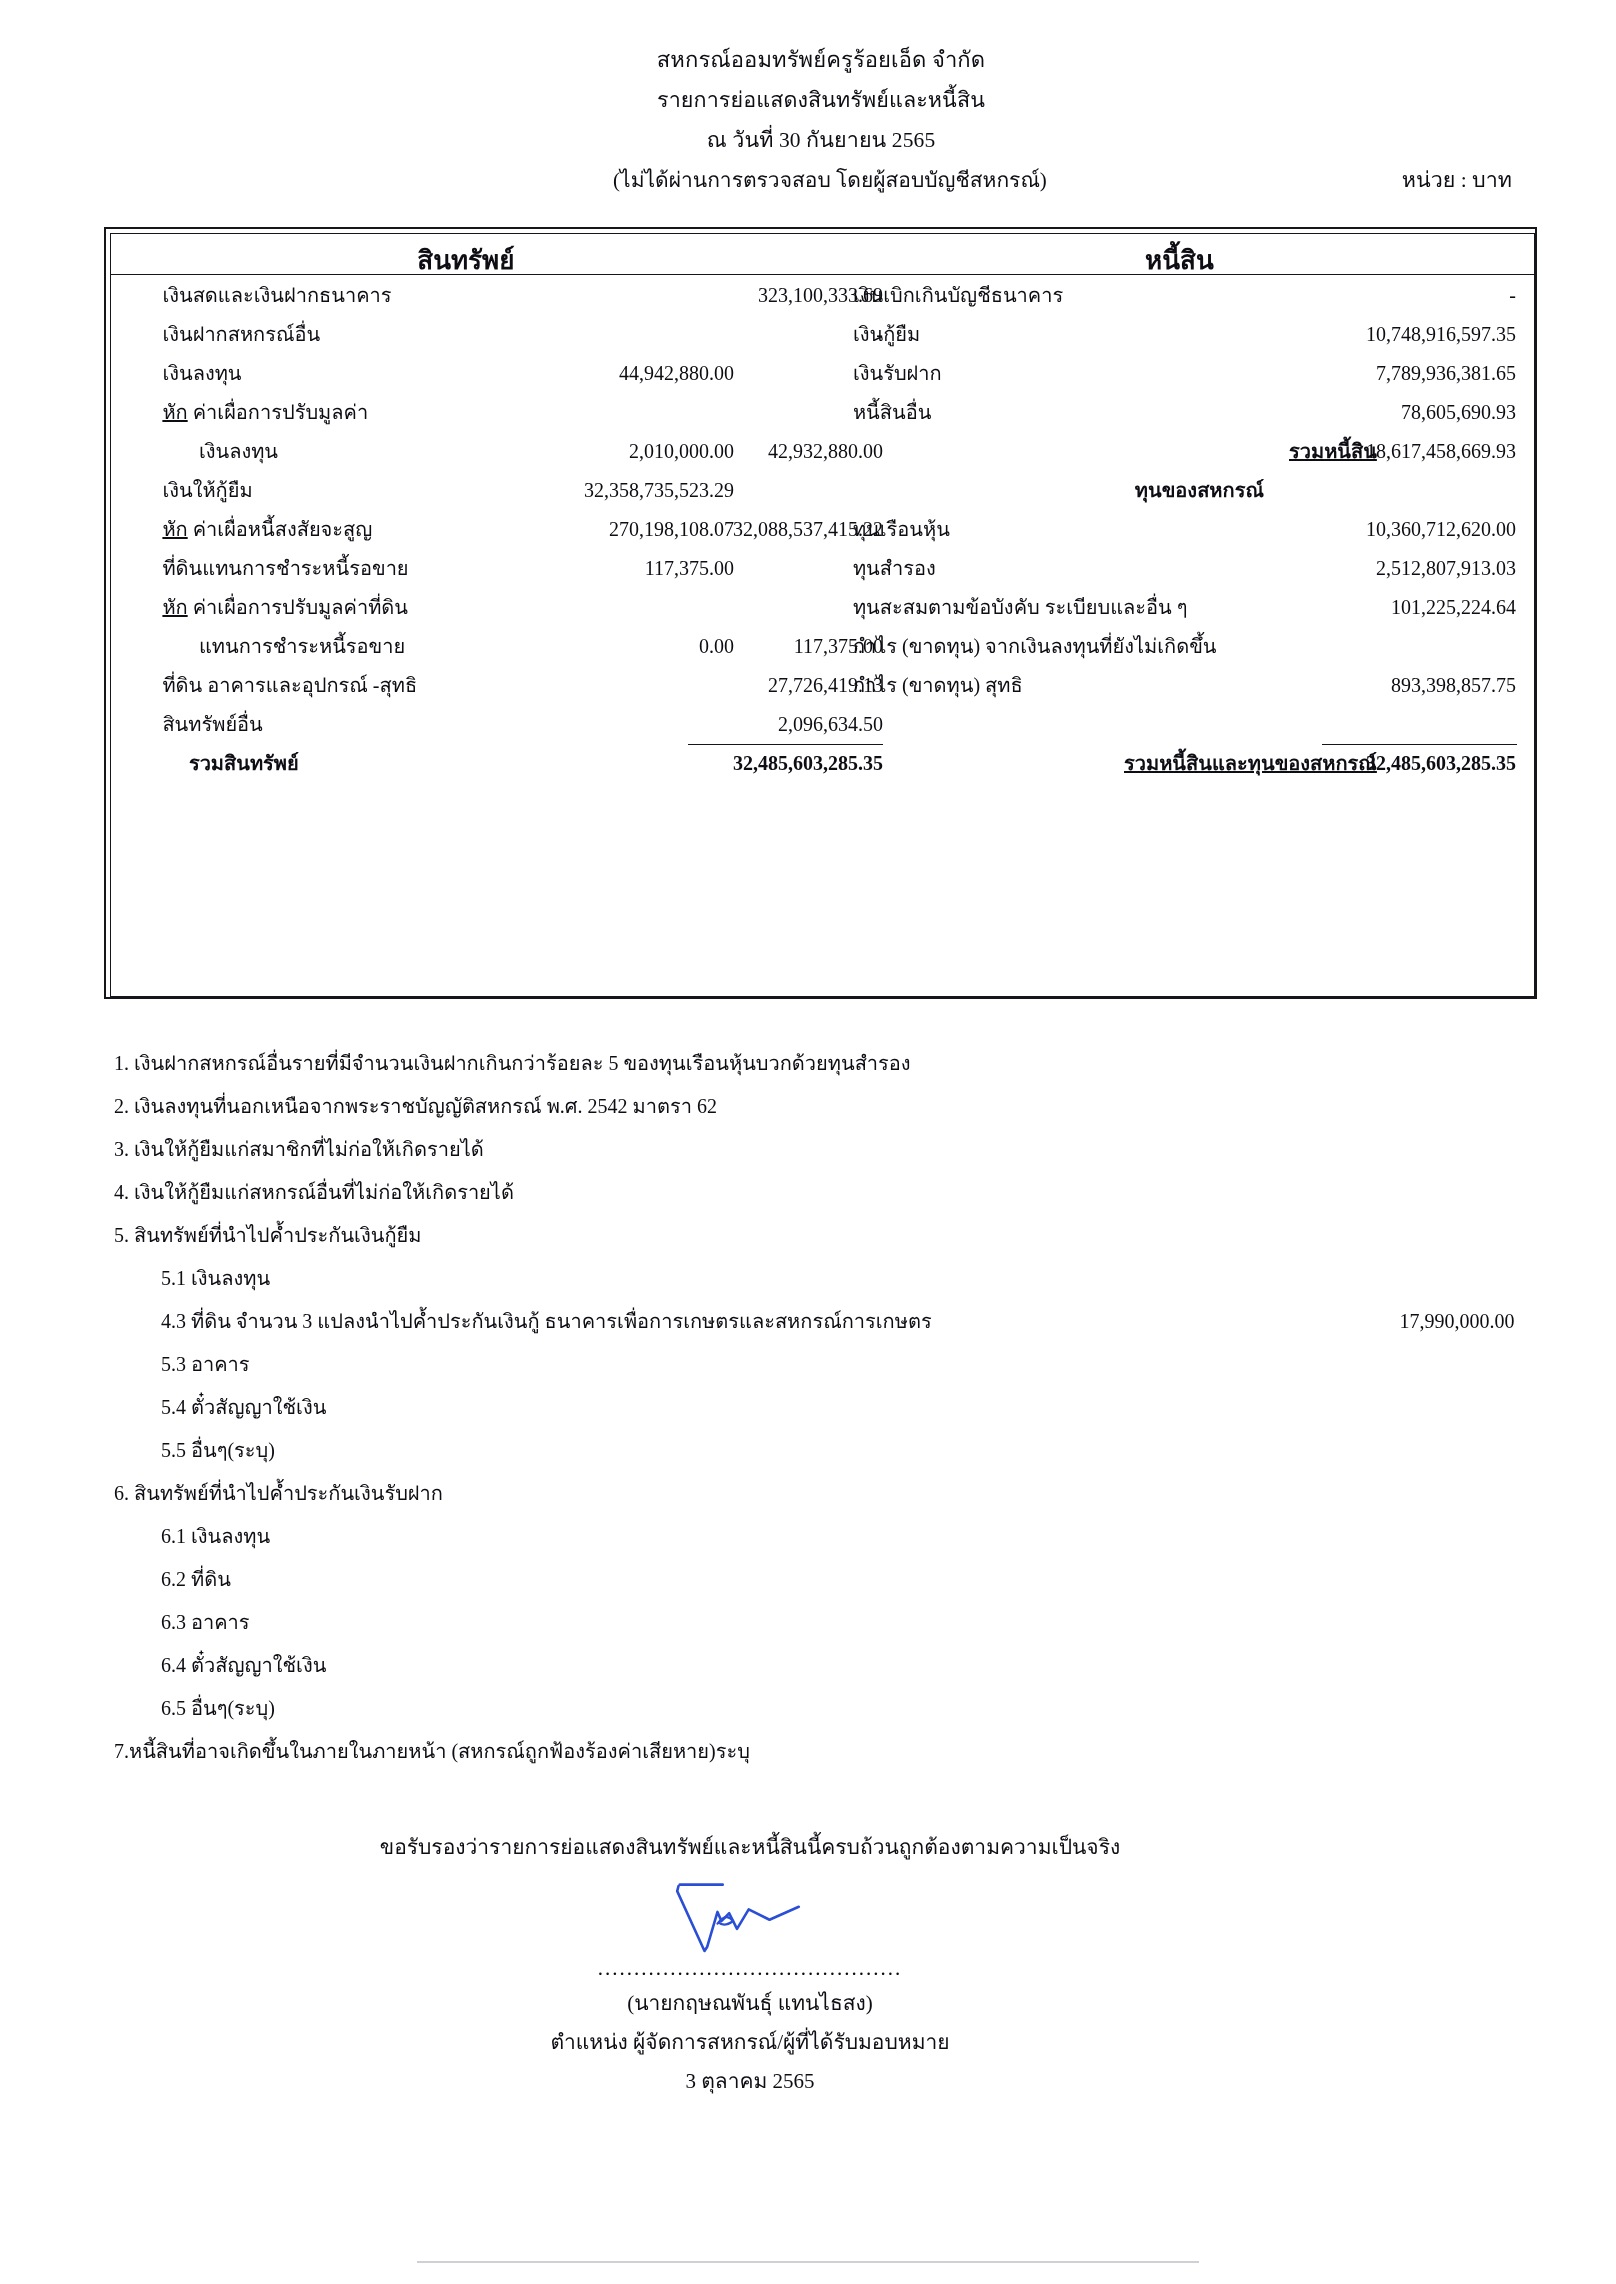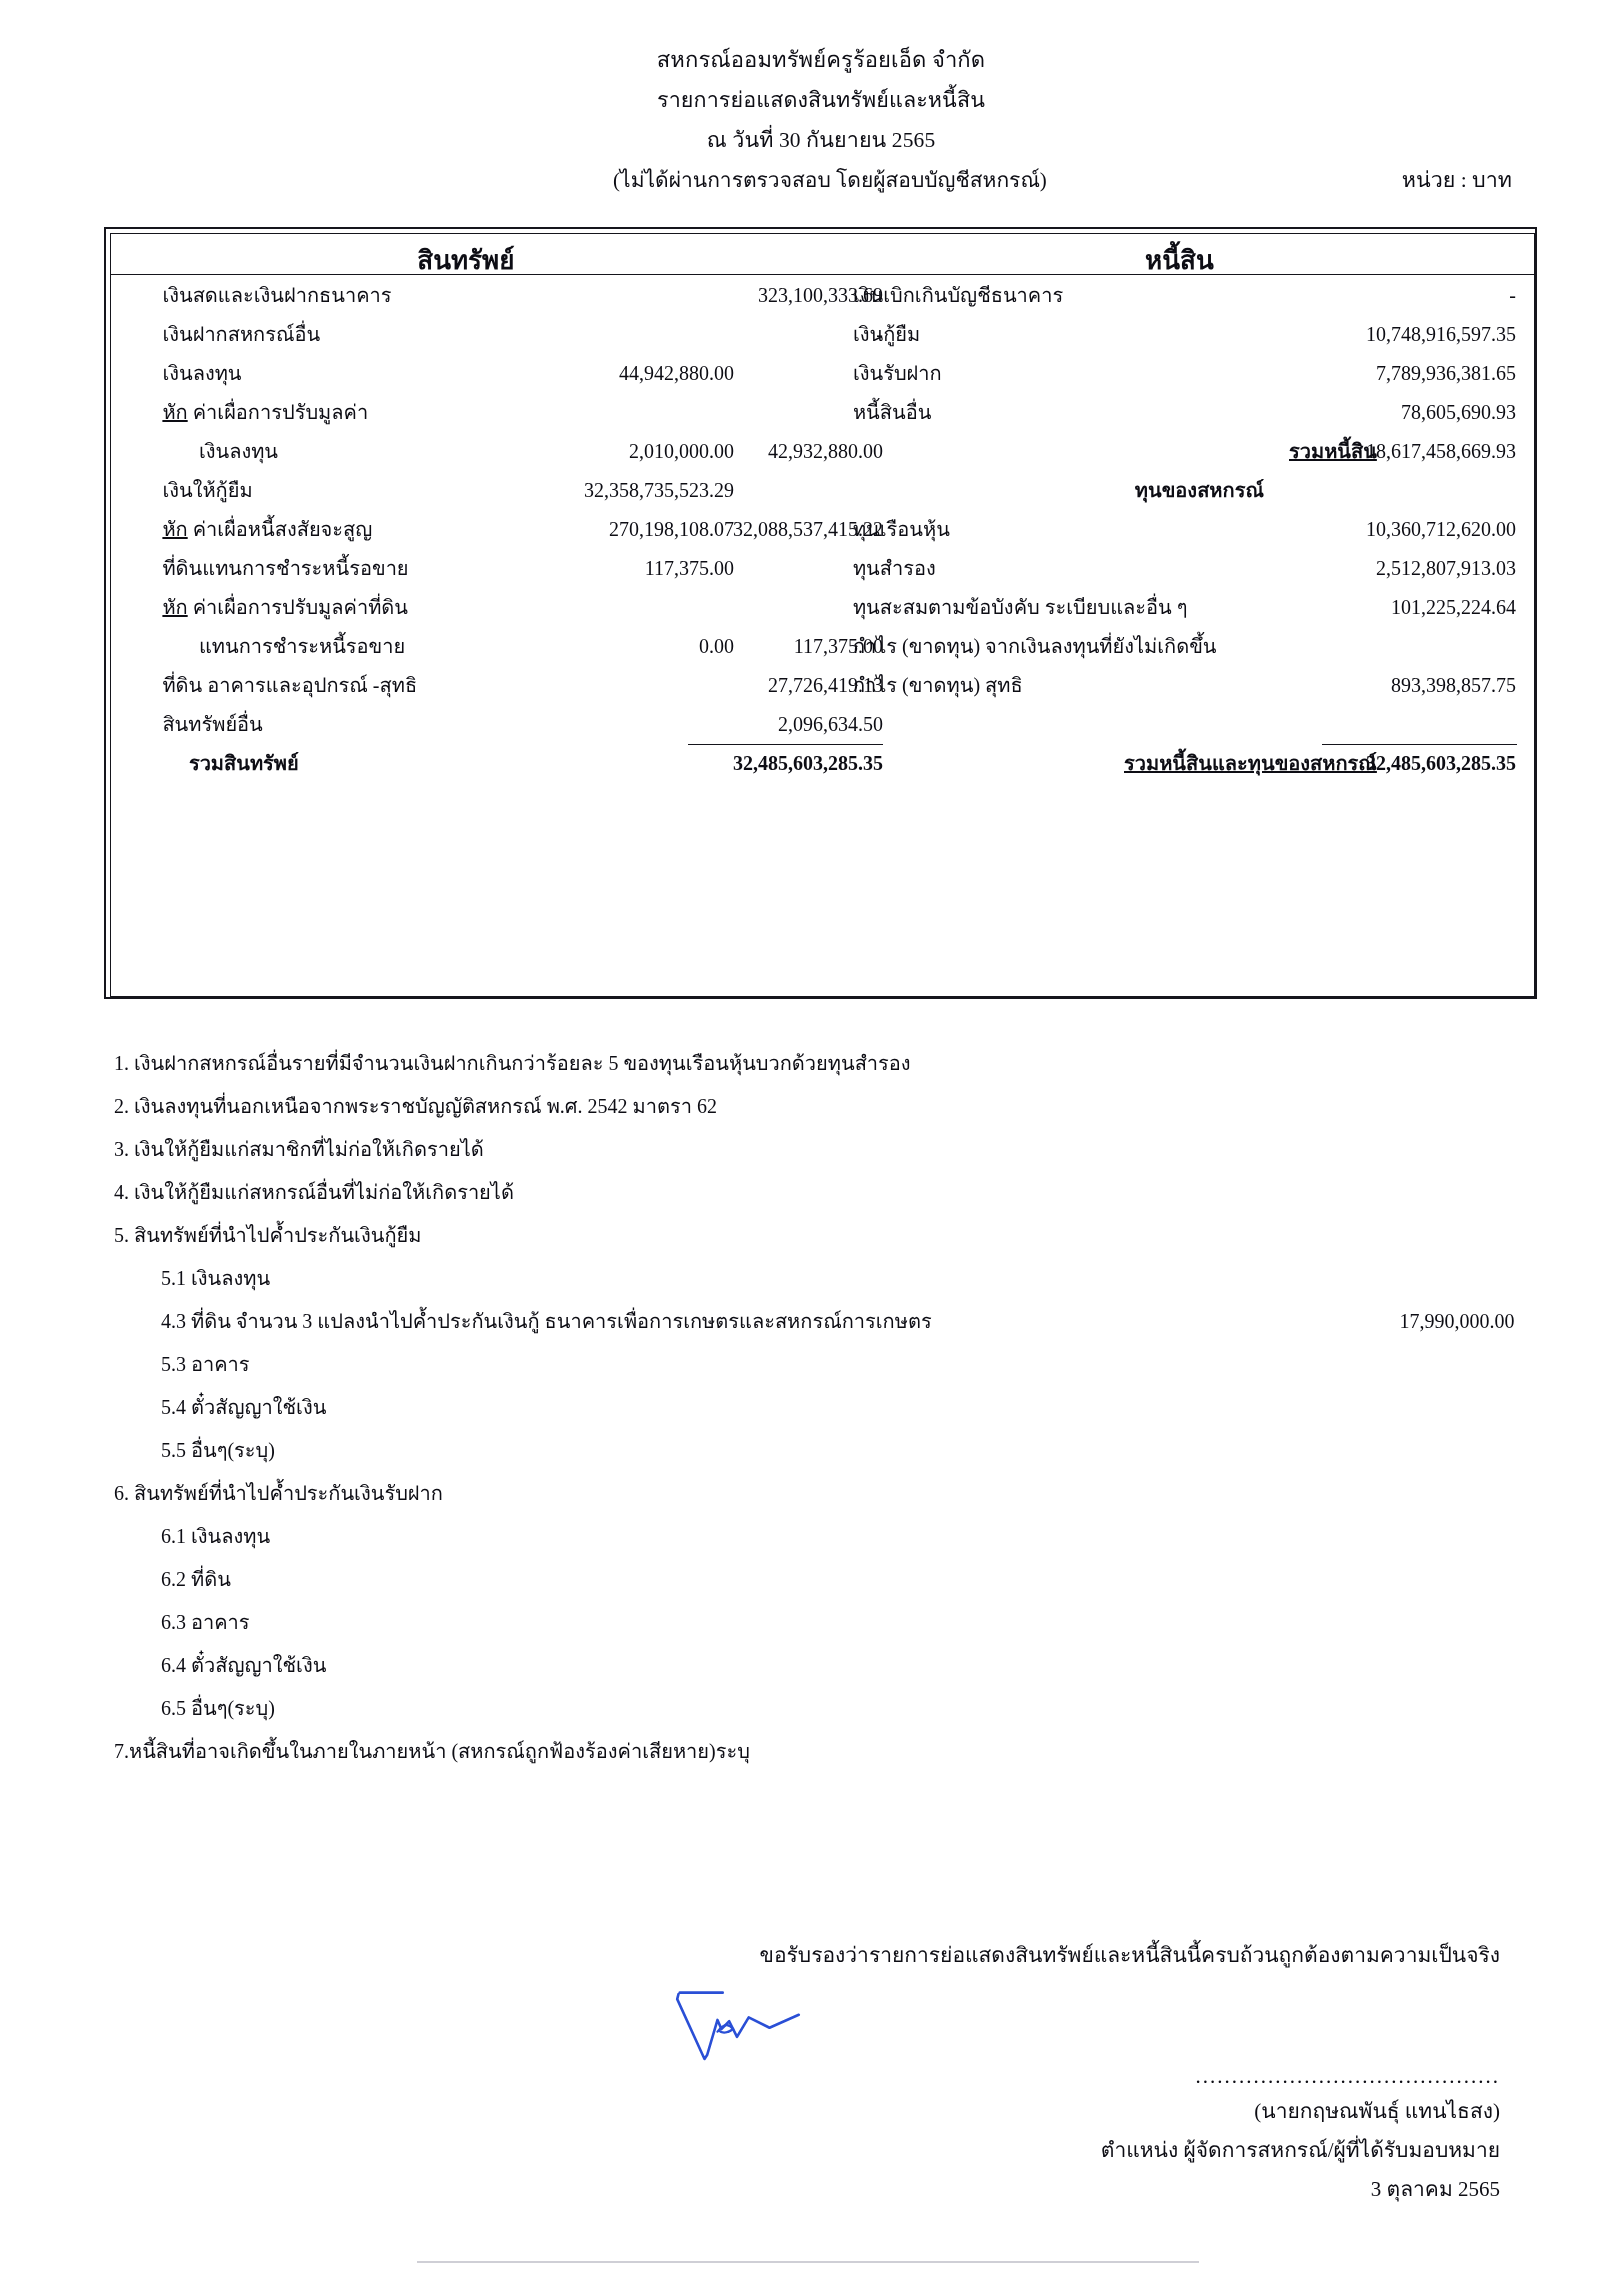"ขอรับรองว่ารายการย่อแสดงสินทรัพย์และหนี้" .footer { text-align: right -> center; top: 1936px -> 1828px }
